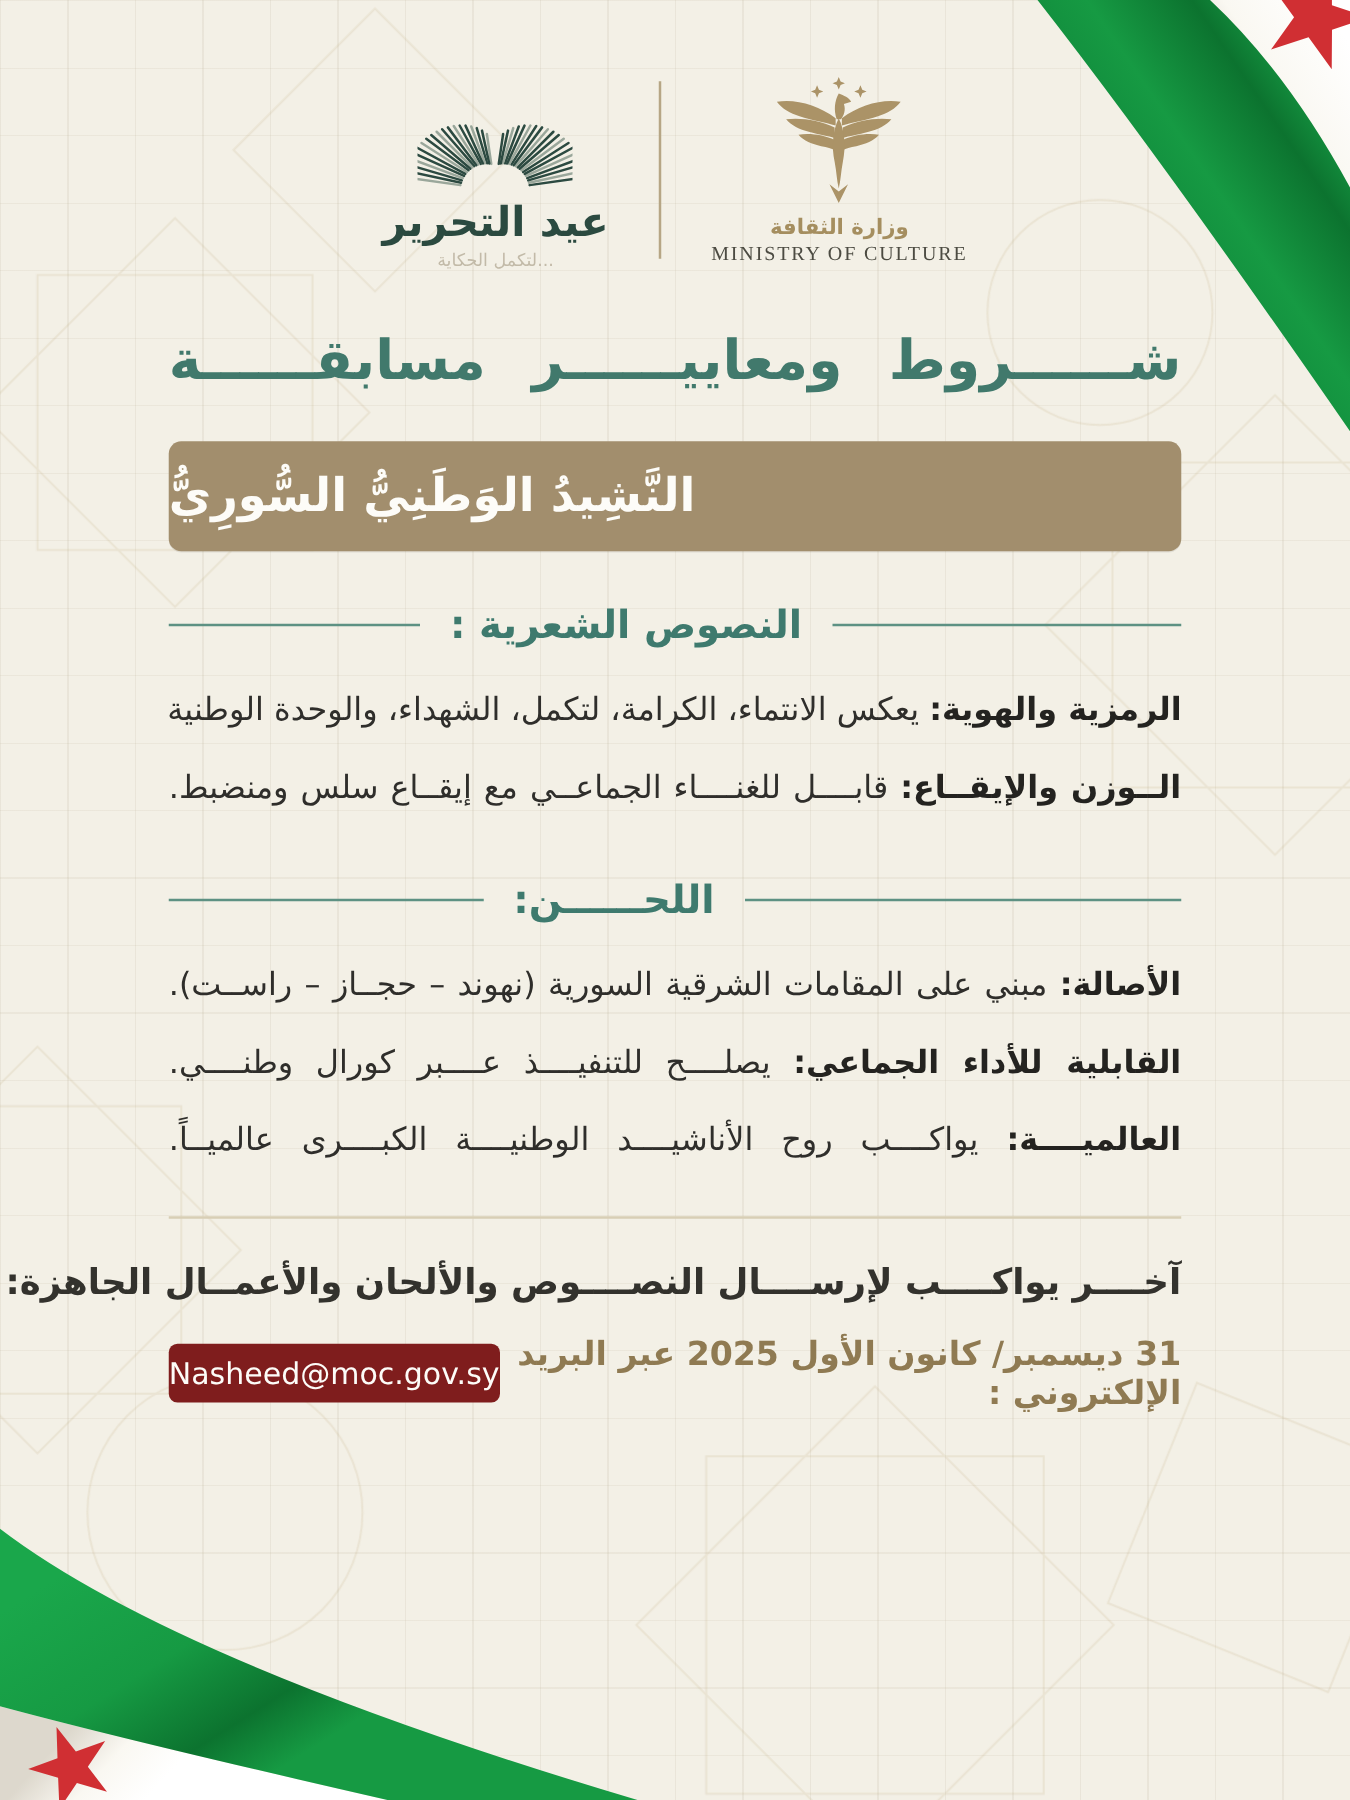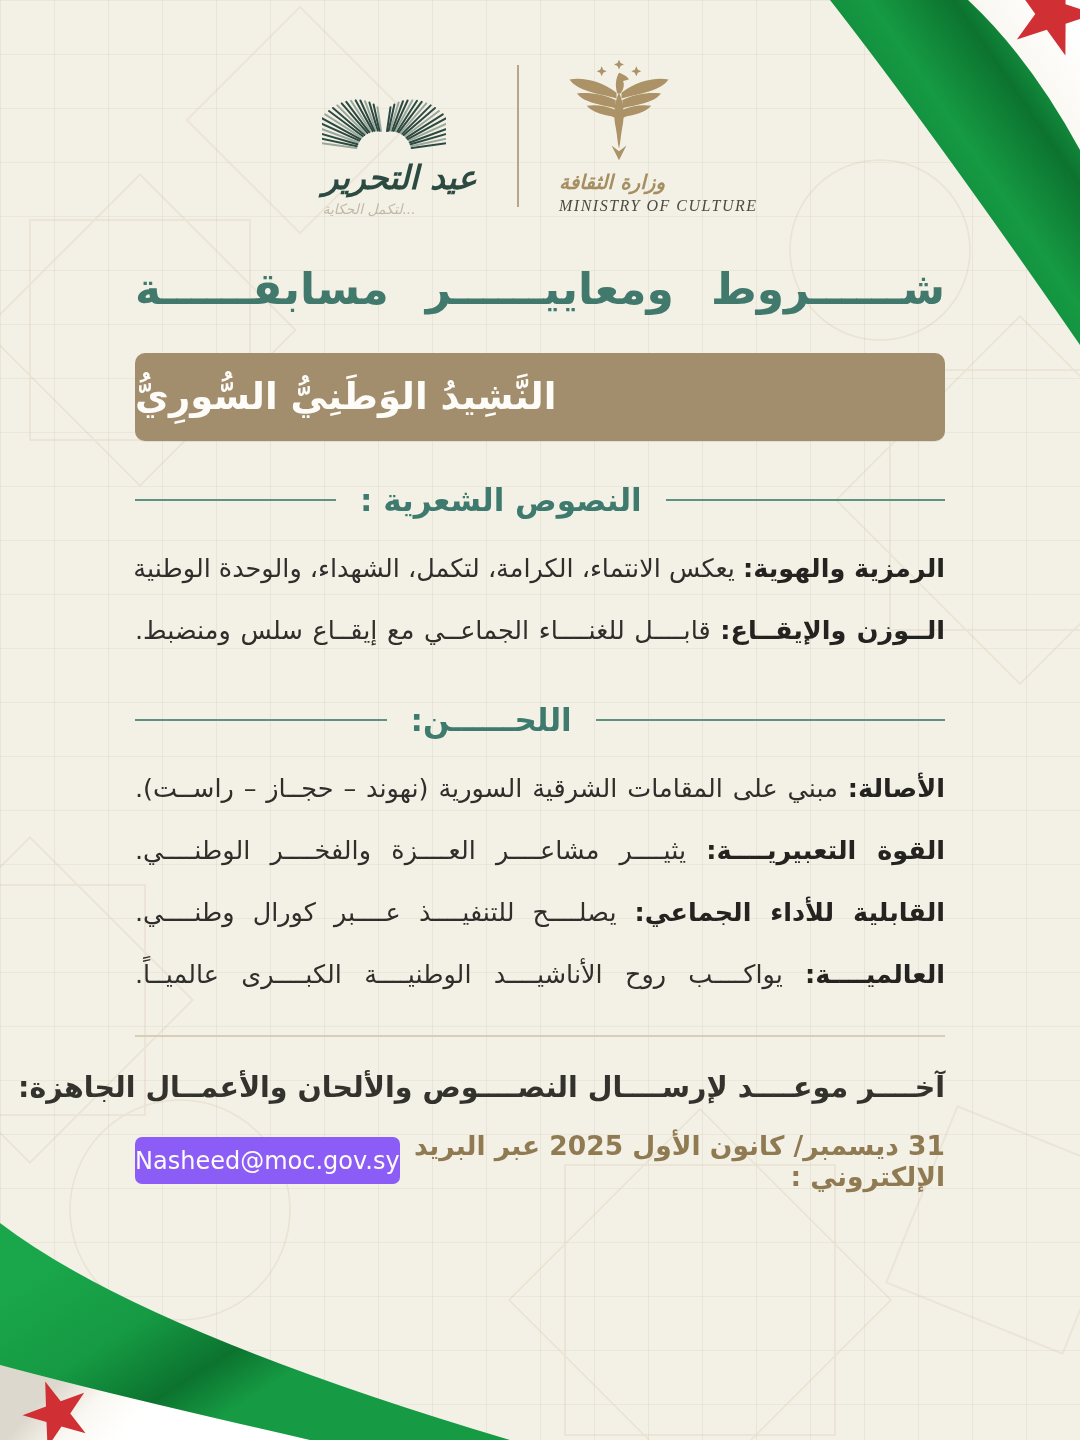"عيد التحرير" .logo-block { font-style: italic -> none; text-align: left -> center }
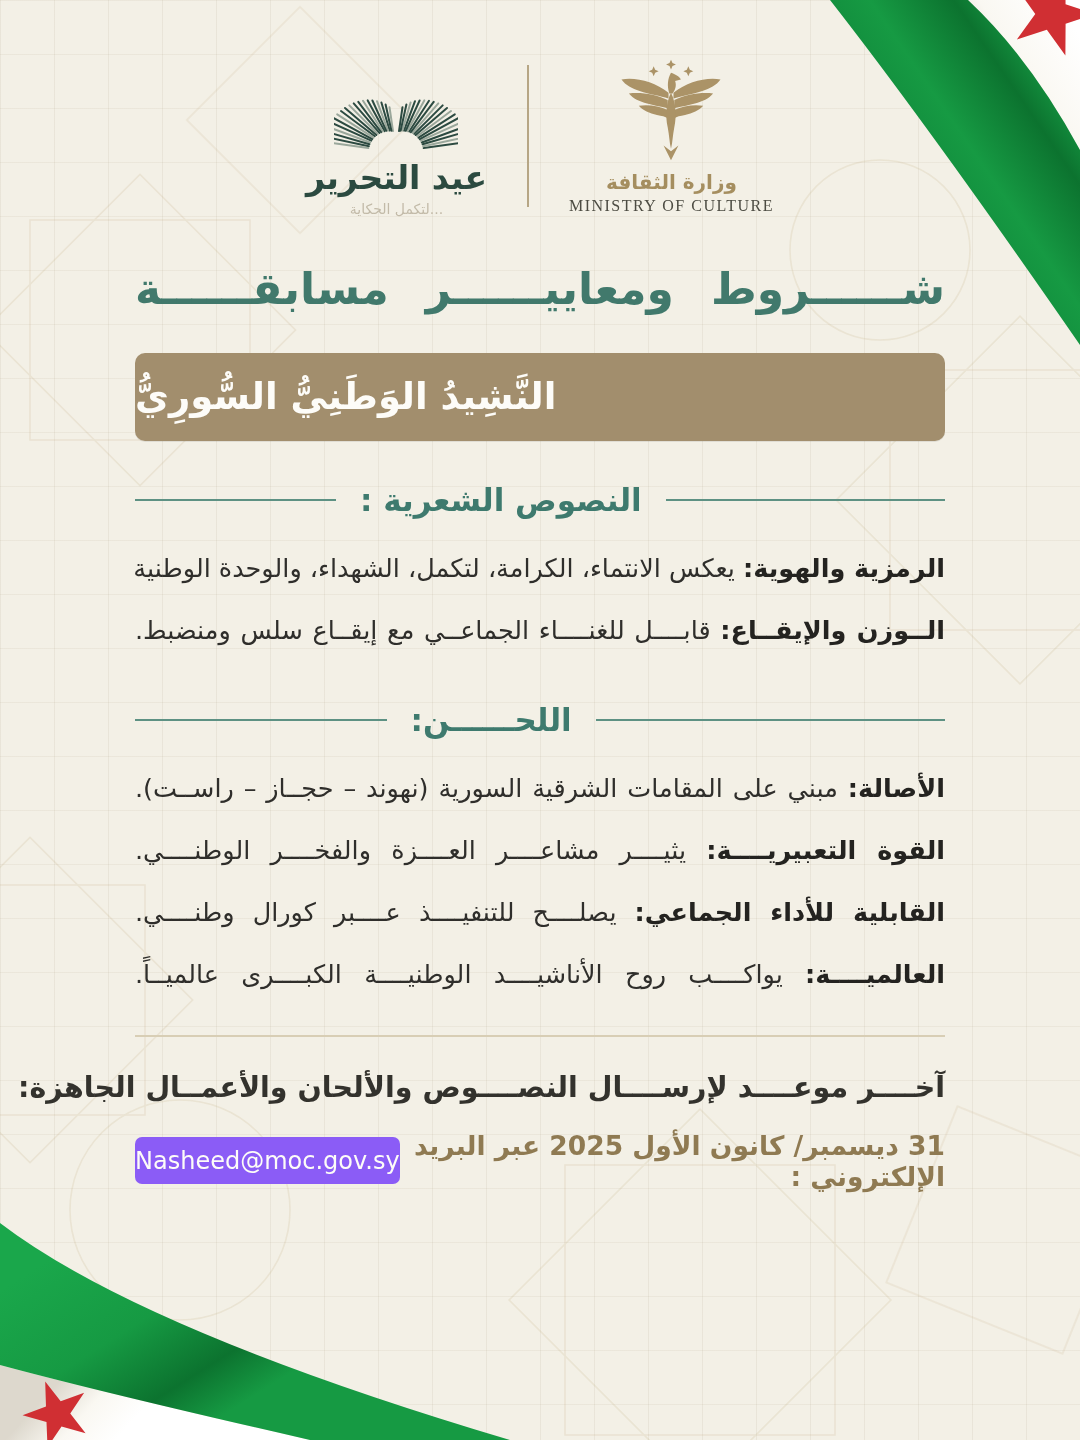"وزارة الثقافة" .moc-ar { font-size: 20px -> 17px }
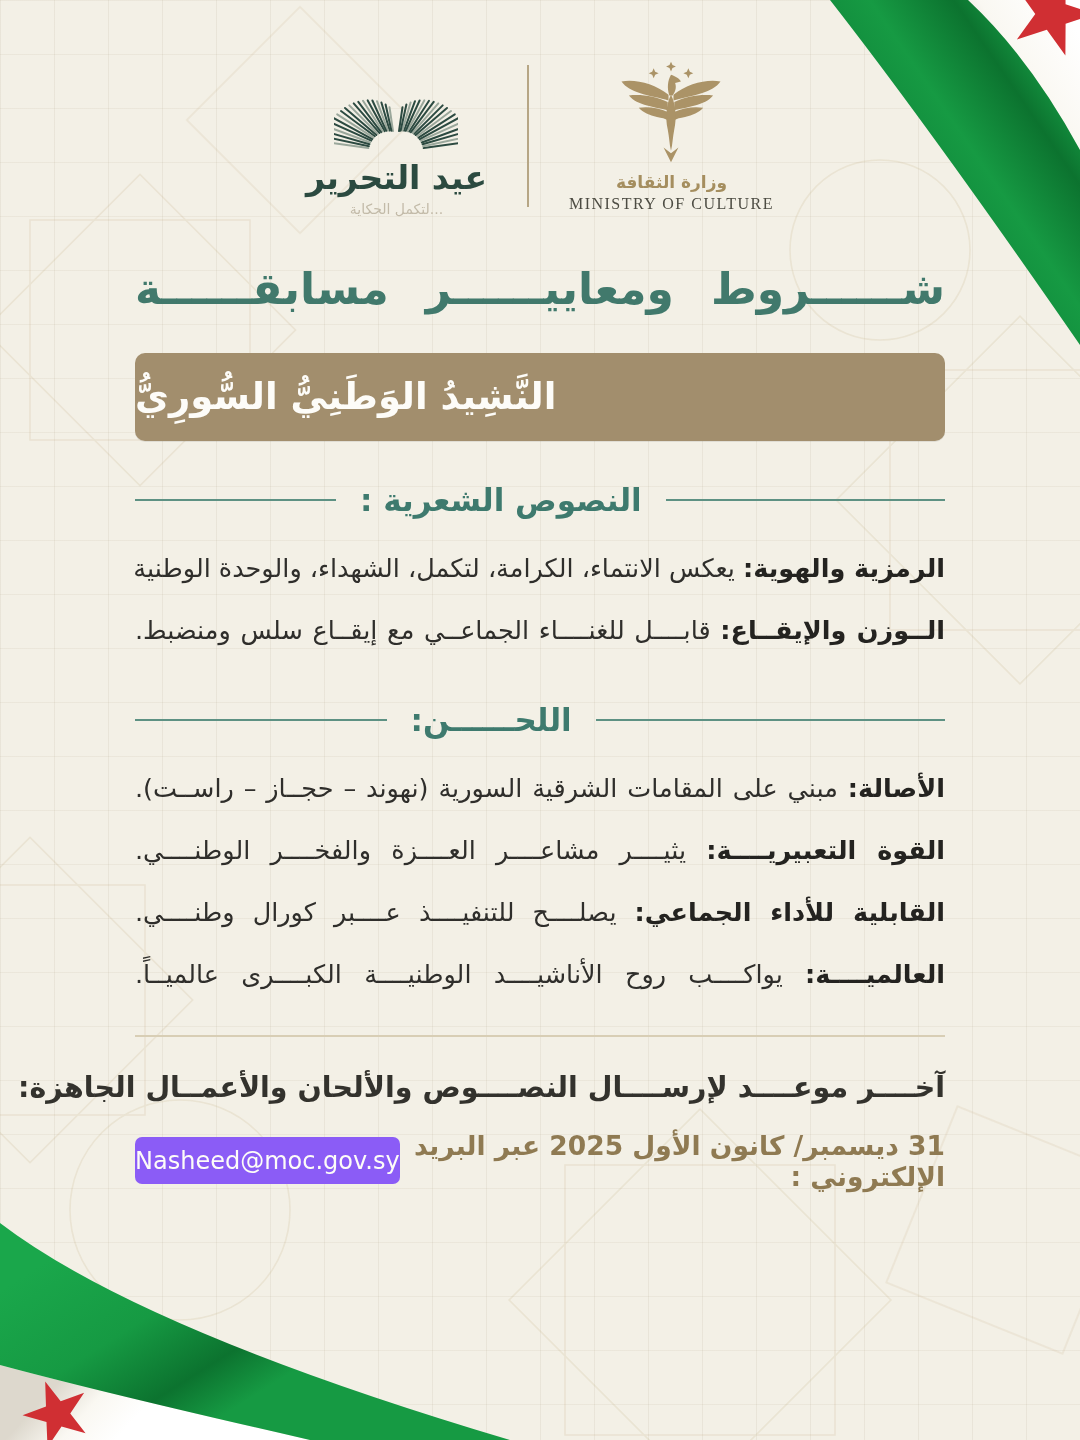"القوة التعبيريــــة: يثيــــر مشاعــــر" p.bullet { html: <p><b>القوة التعبيريــــة:</b> <span>يثيــــر مشاعــــر العــــزة والفخــــر الوطنــــي.</span></p> -> none }
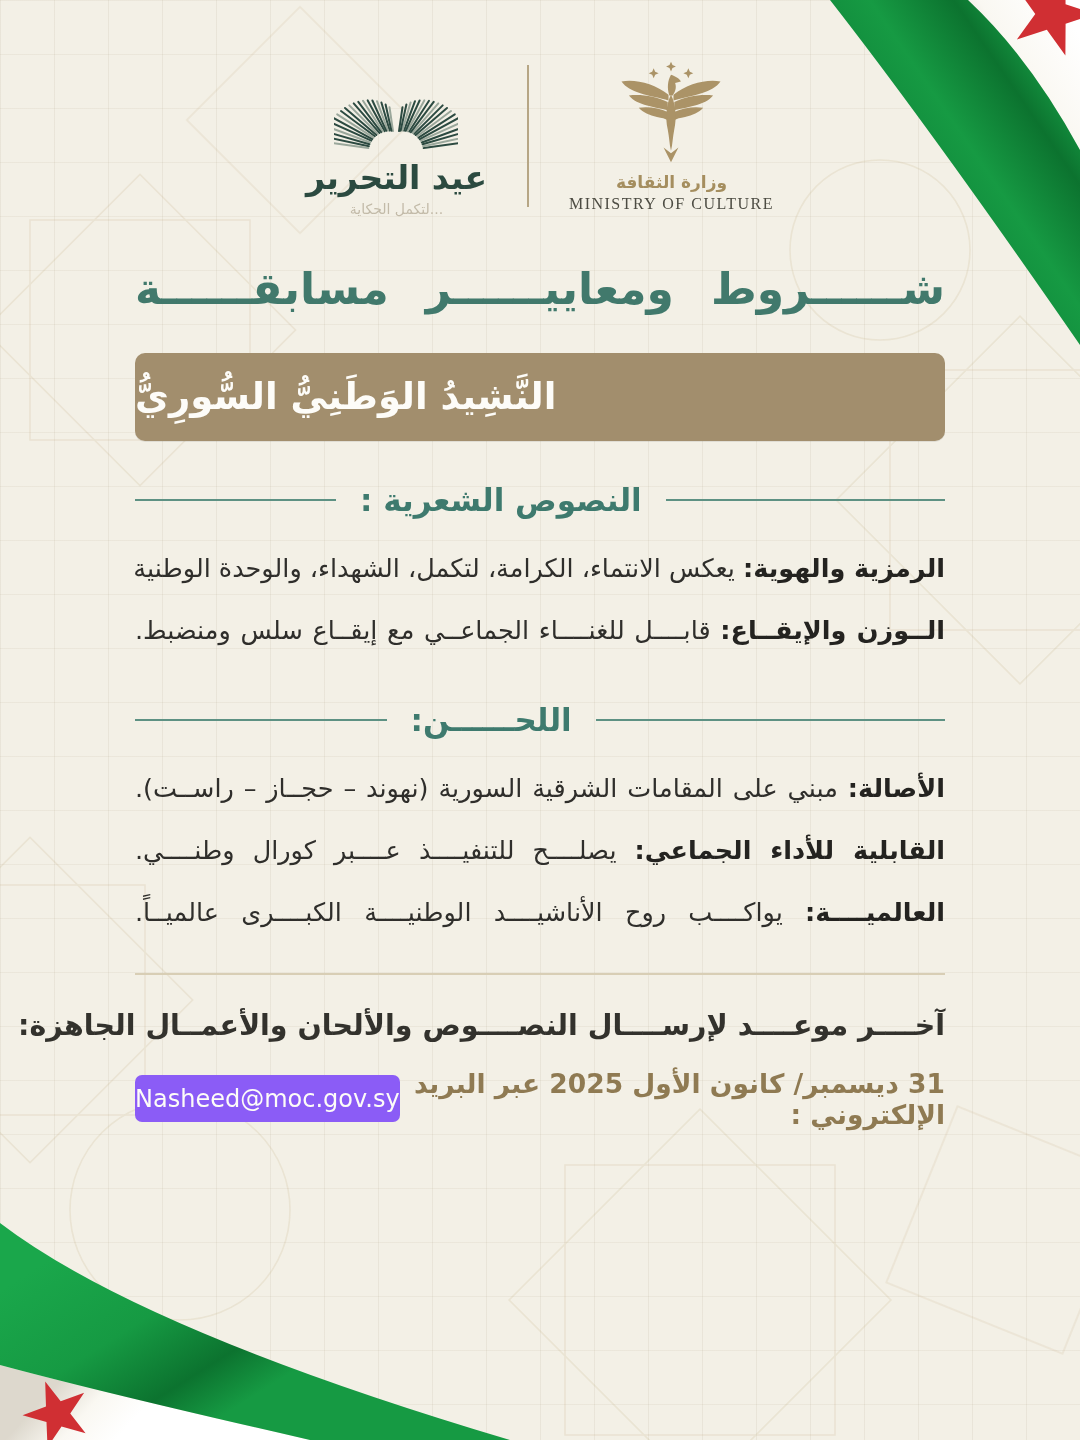"آخــــر موعــــد لإرســــال النصــــوص" p.deadline { text: موعــــد -> يواكــــب }
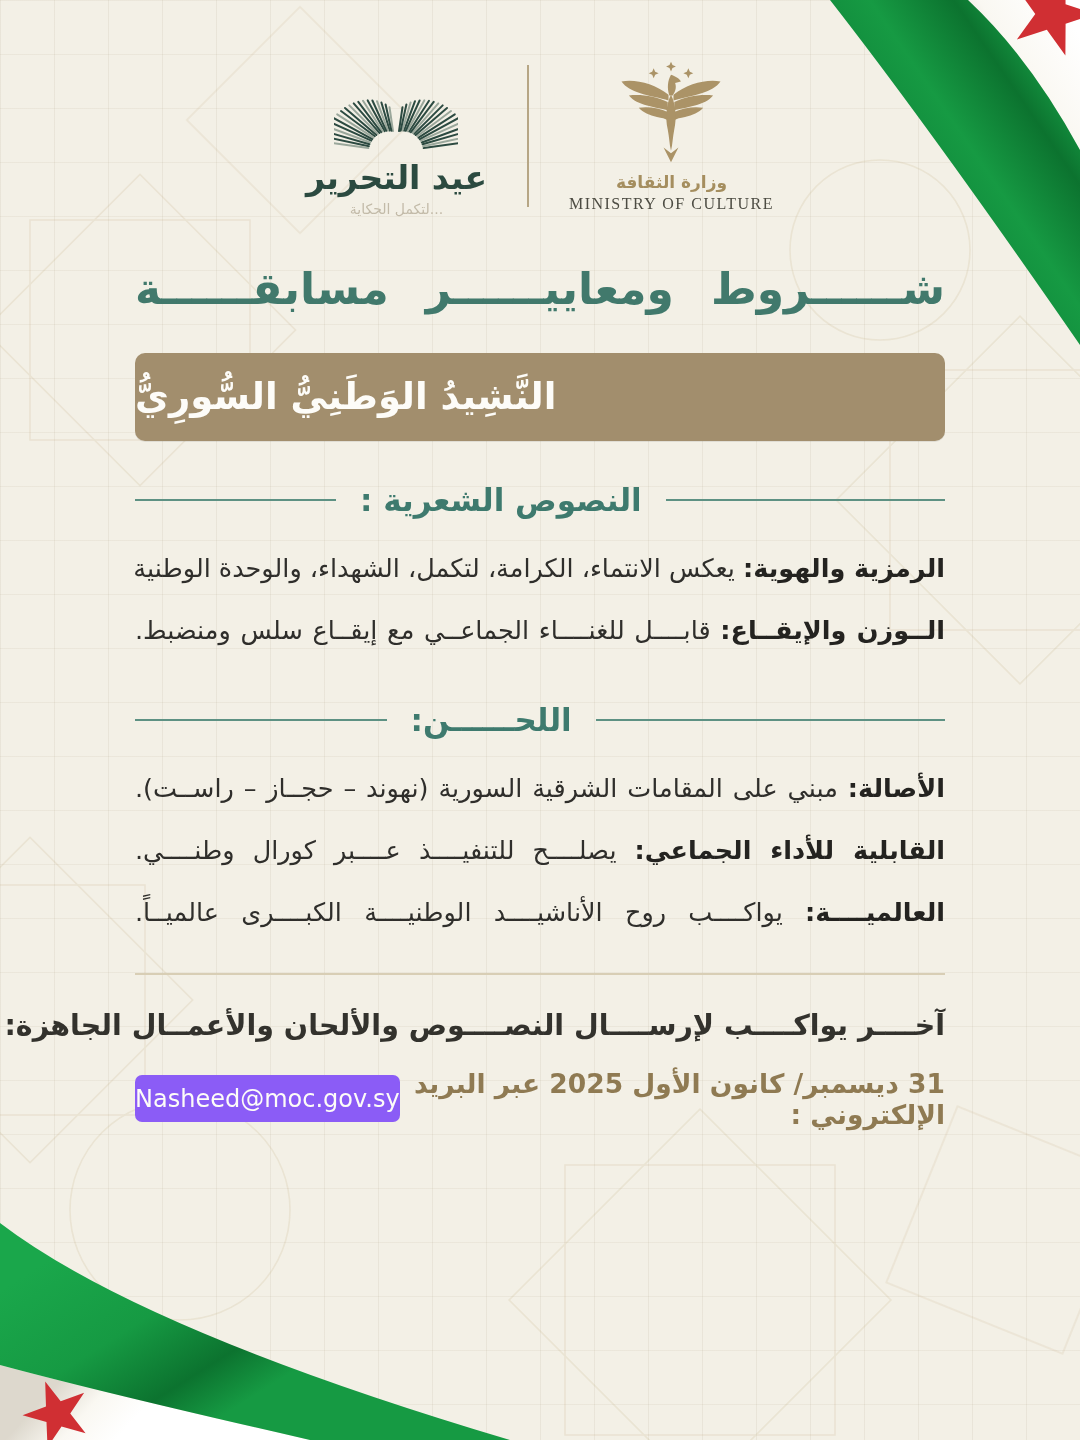"Nasheed@moc.gov.sy" .email-btn { background: #8b5cf6 -> #7f1d1d }
